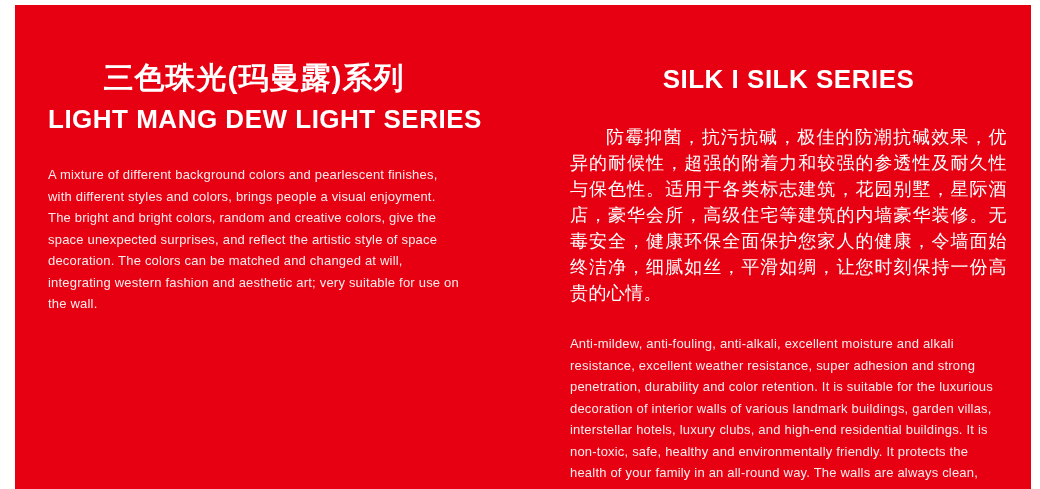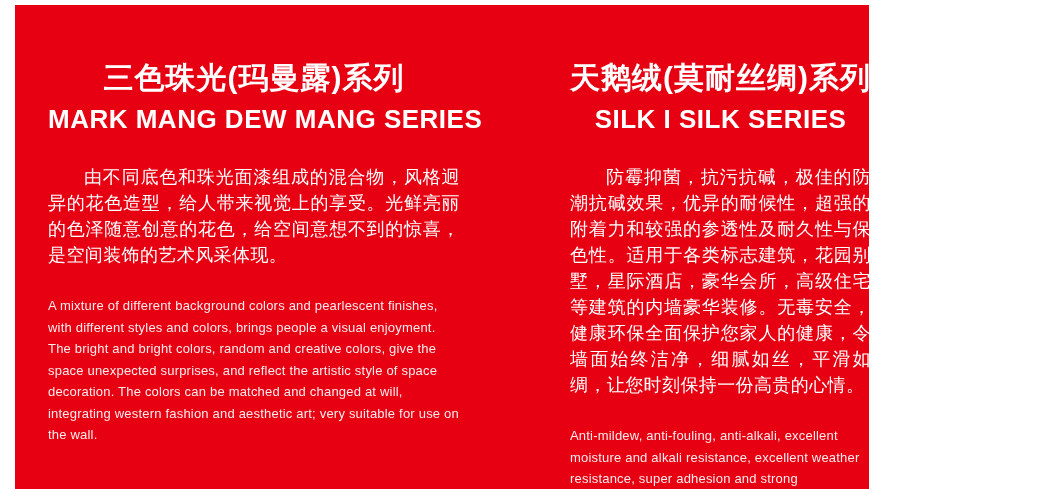"三色珠光(玛曼露)系列" .panel { width: 854px -> 1016px }
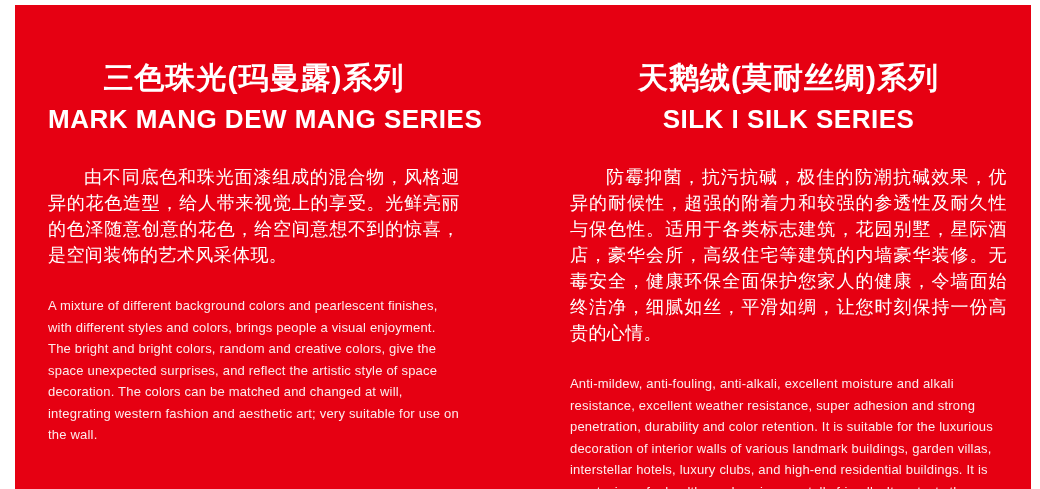"天鹅绒(莫耐丝绸)系列" div.title-zh { html: <div>天鹅绒(莫耐丝绸)系列</div> -> none }
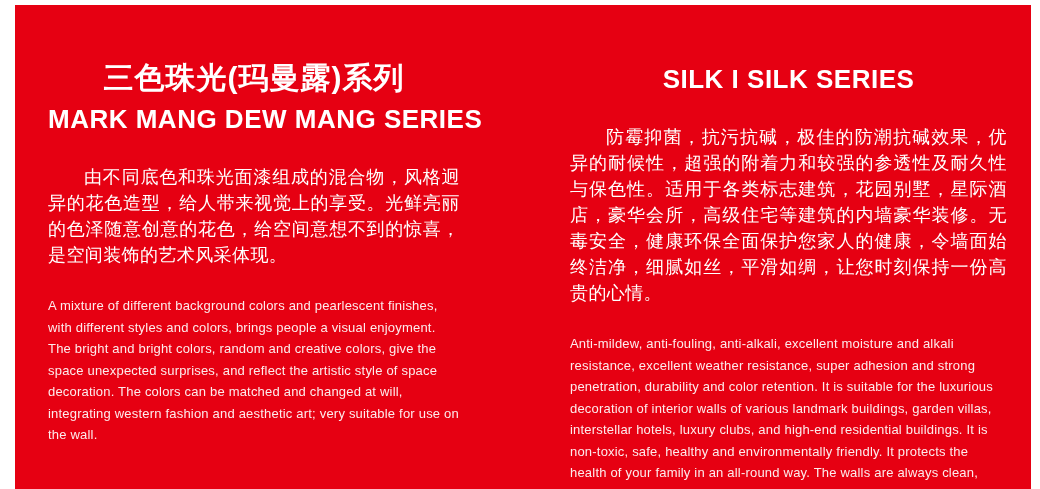"MARK MANG DEW MANG SERIES" div.title-en { text: MARK MANG DEW MANG -> LIGHT MANG DEW LIGHT }
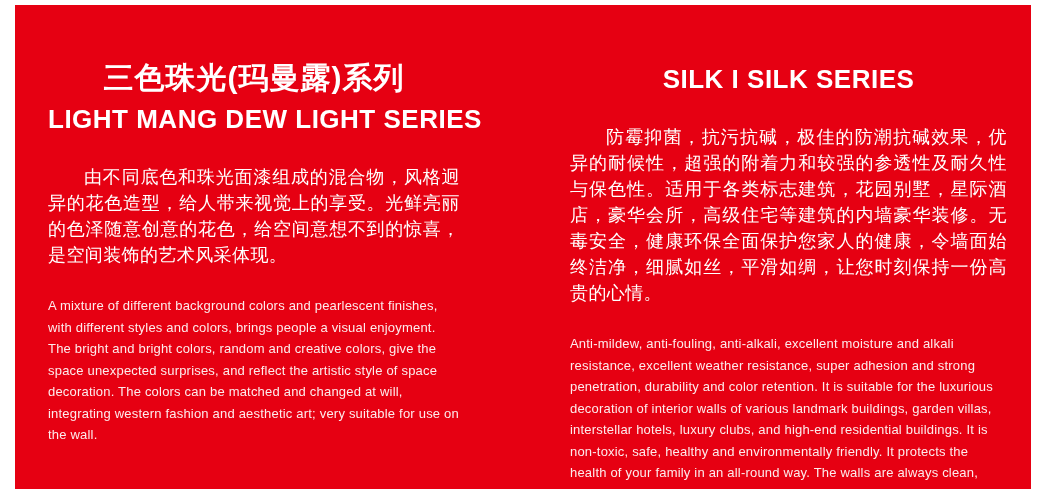"由不同底色和珠光面漆组成的混合物，风格迥异的花色造型，给人带来视觉上的享受。光鲜" p.indented { html: <p>由不同底色和珠光面漆组成的混合物，风格迥异的花色造型，给人带来视觉上的享受。光鲜亮丽的色泽随意创意的花色，给空间意想不到的惊喜，是空间装饰的艺术风采体现。</p> -> none }
